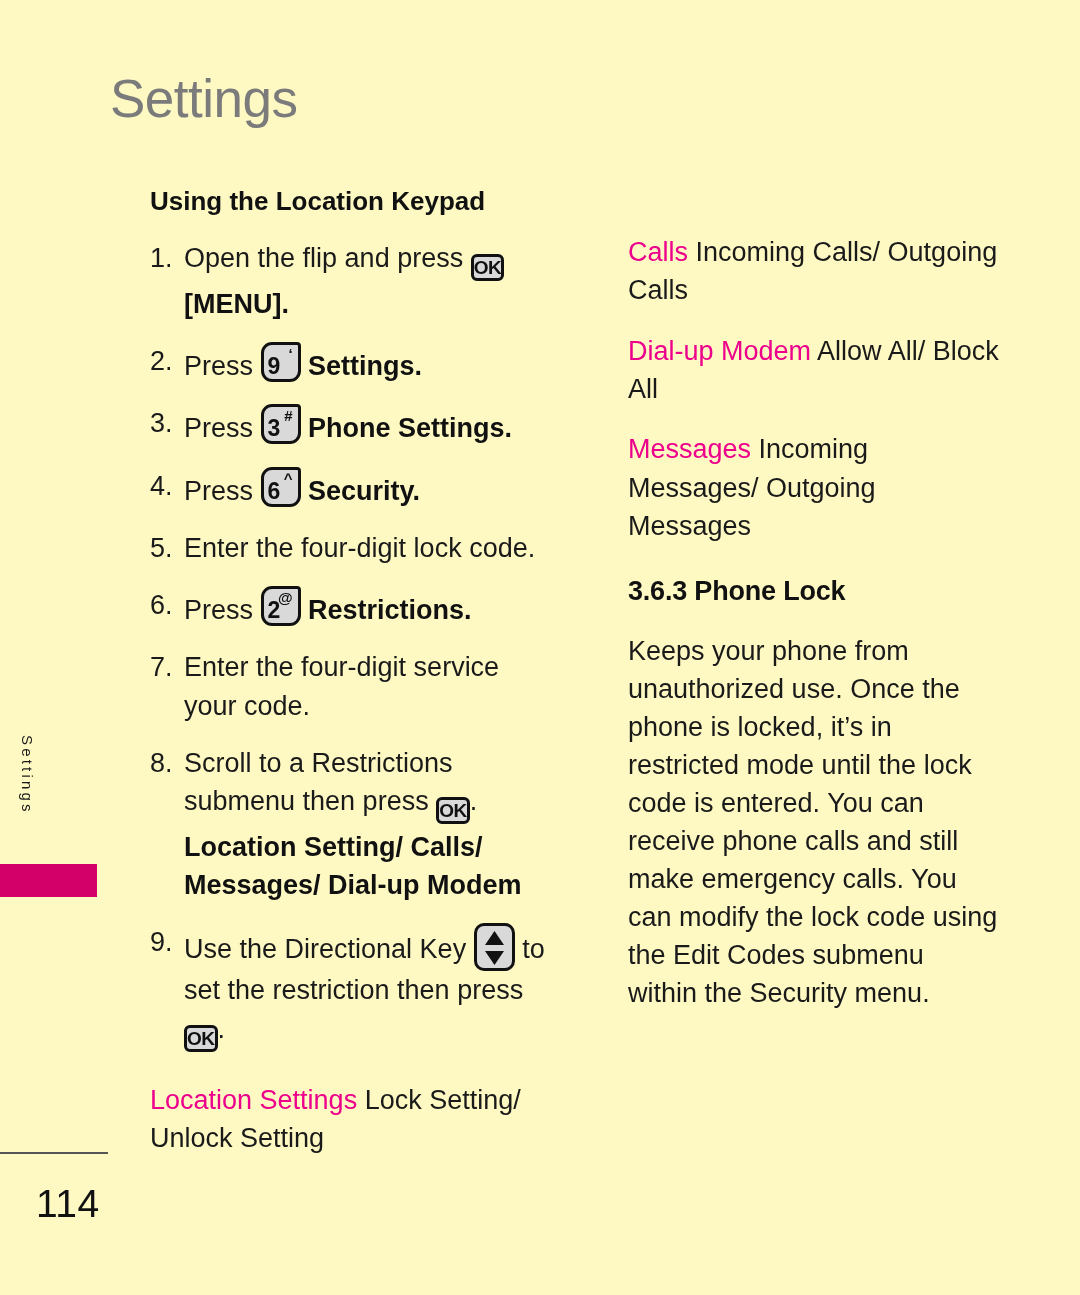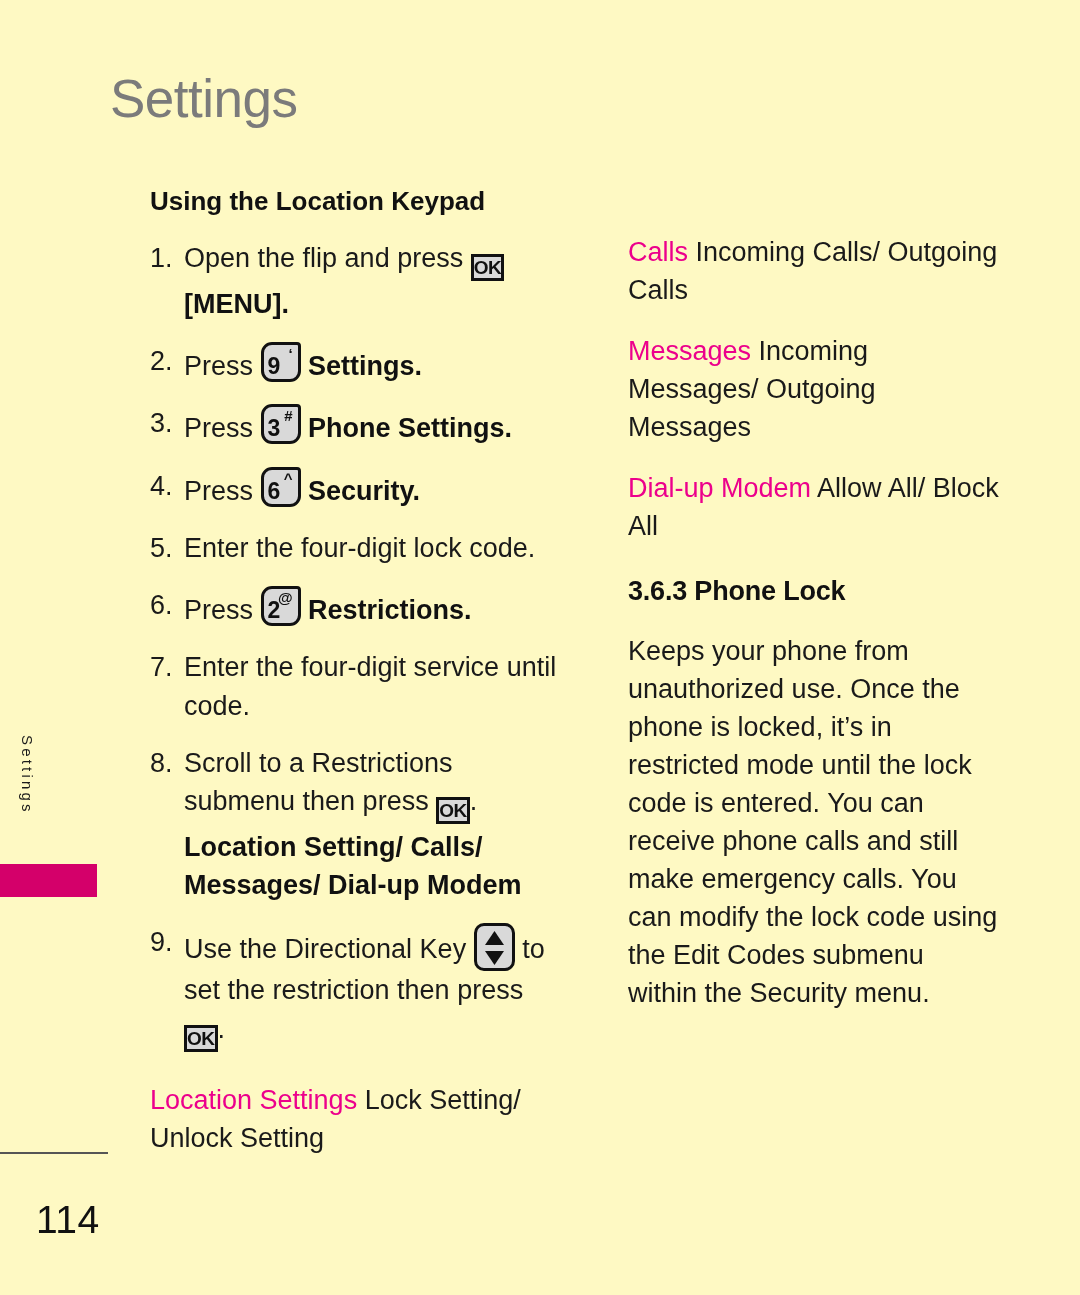"OK" .key-ok { border-radius: 0 -> 6px }
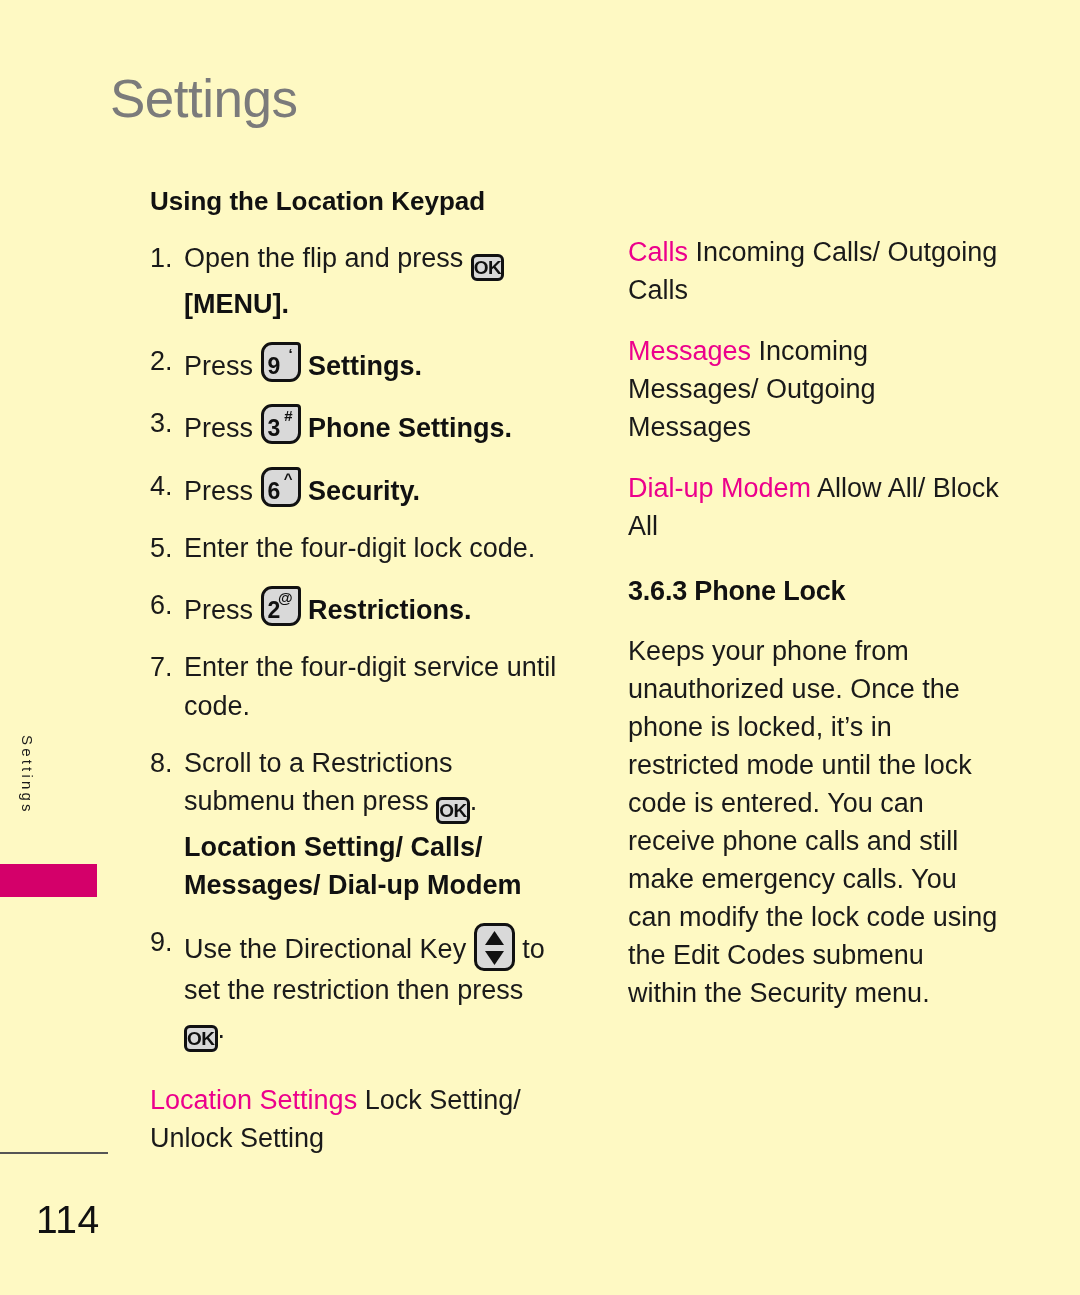"Messages Incoming Messages/ Outgoing" p.para { order: before "Dial-up Modem Allow All/ Block" -> after "Dial-up Modem Allow All/ Block" }
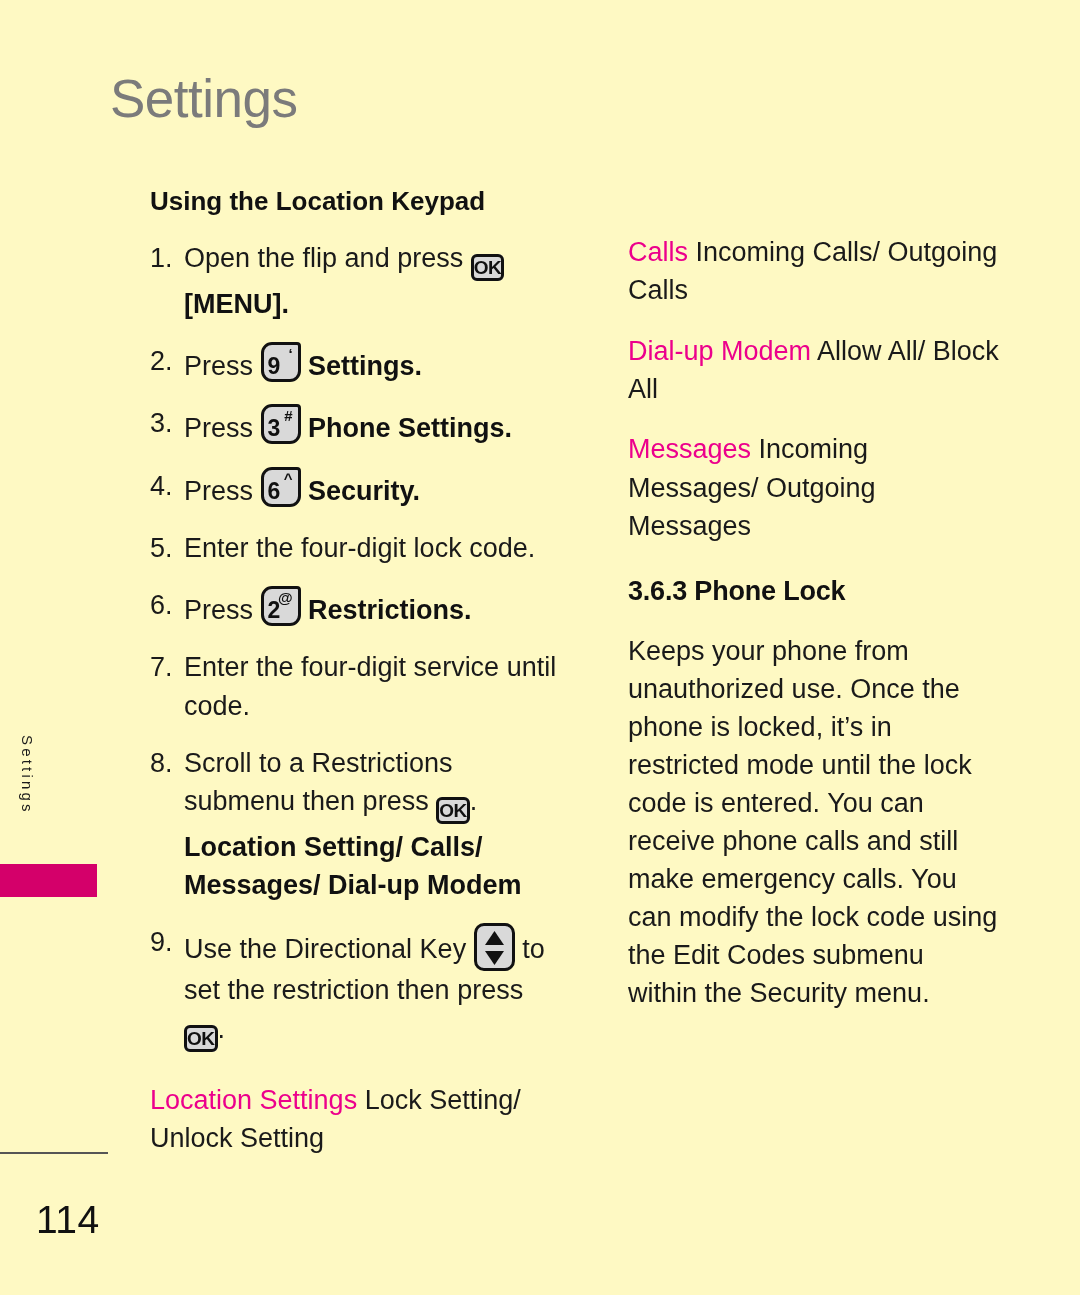"Enter the four-digit service until" span.step-body { text: until -> your }
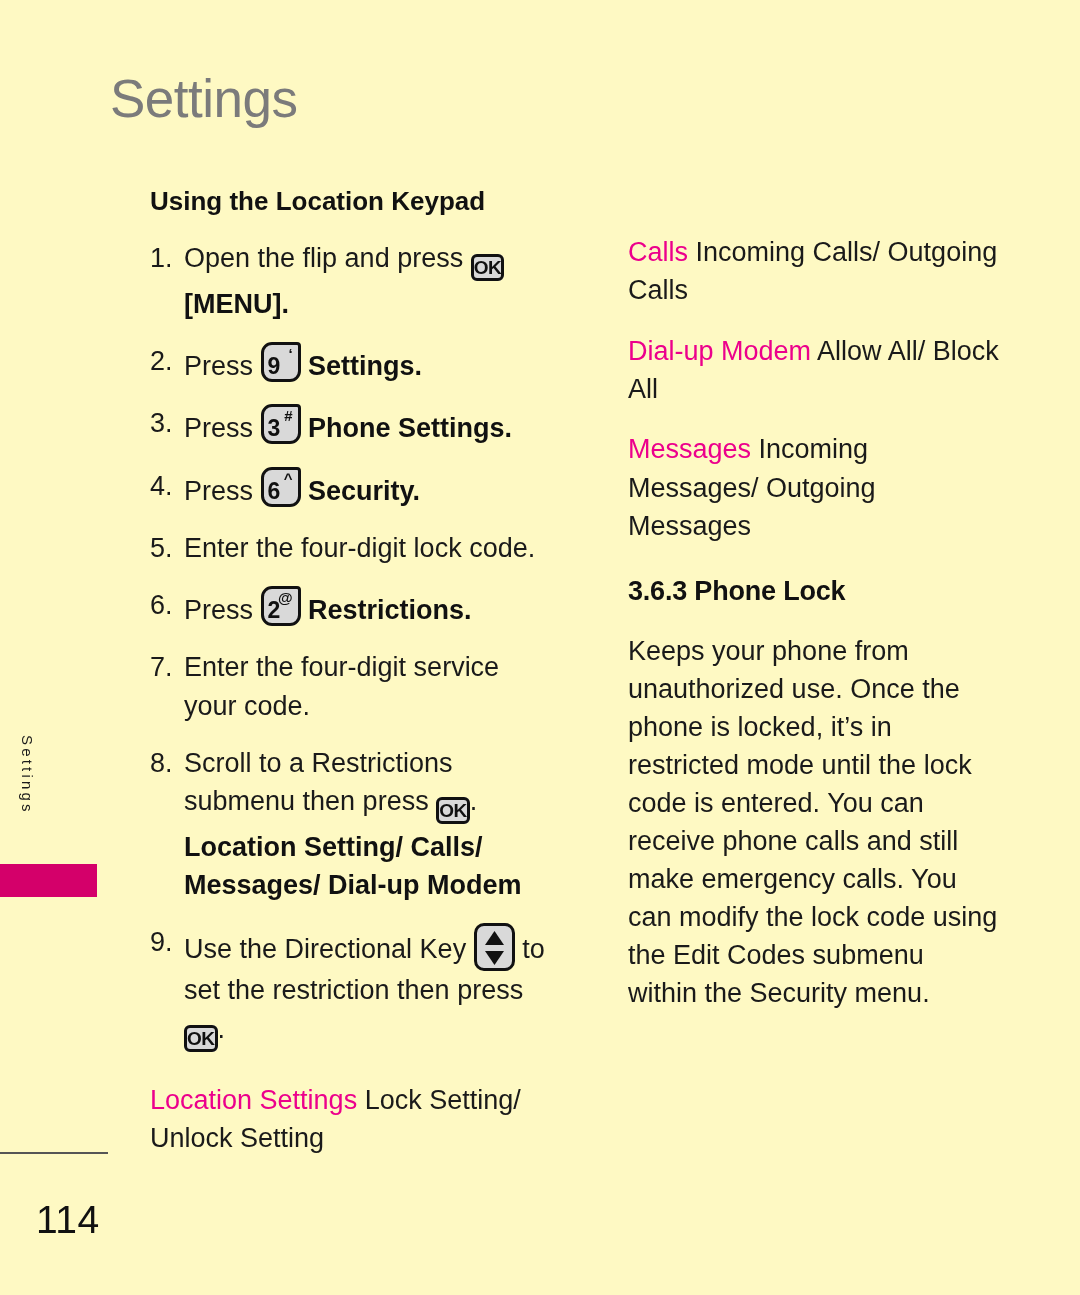"114" .page-number { margin-top: 16px -> none }
